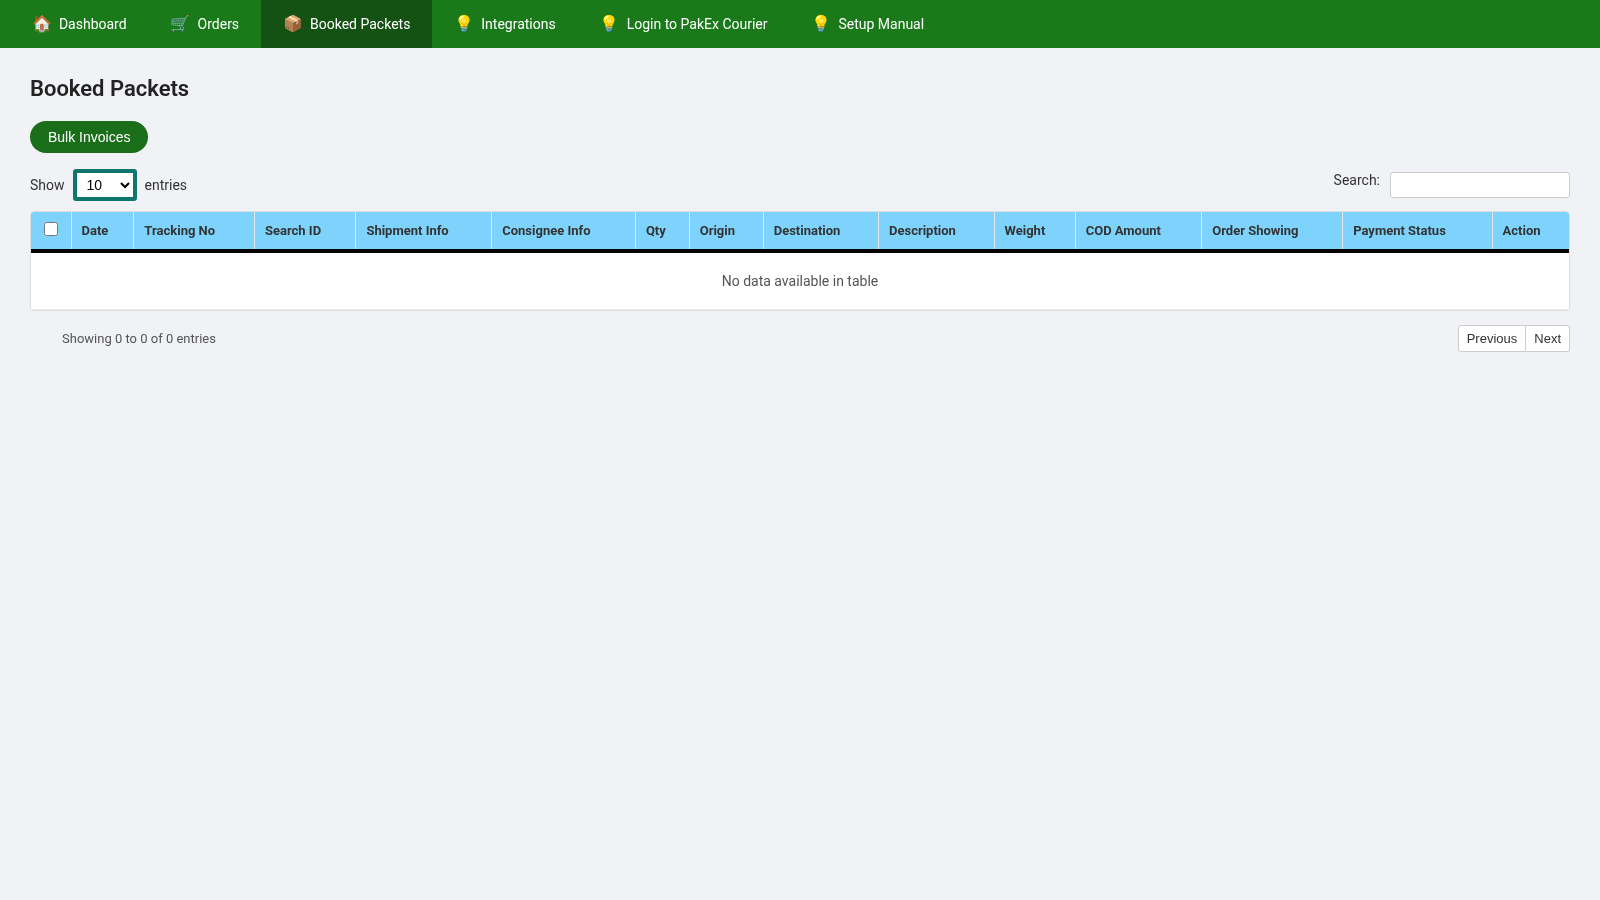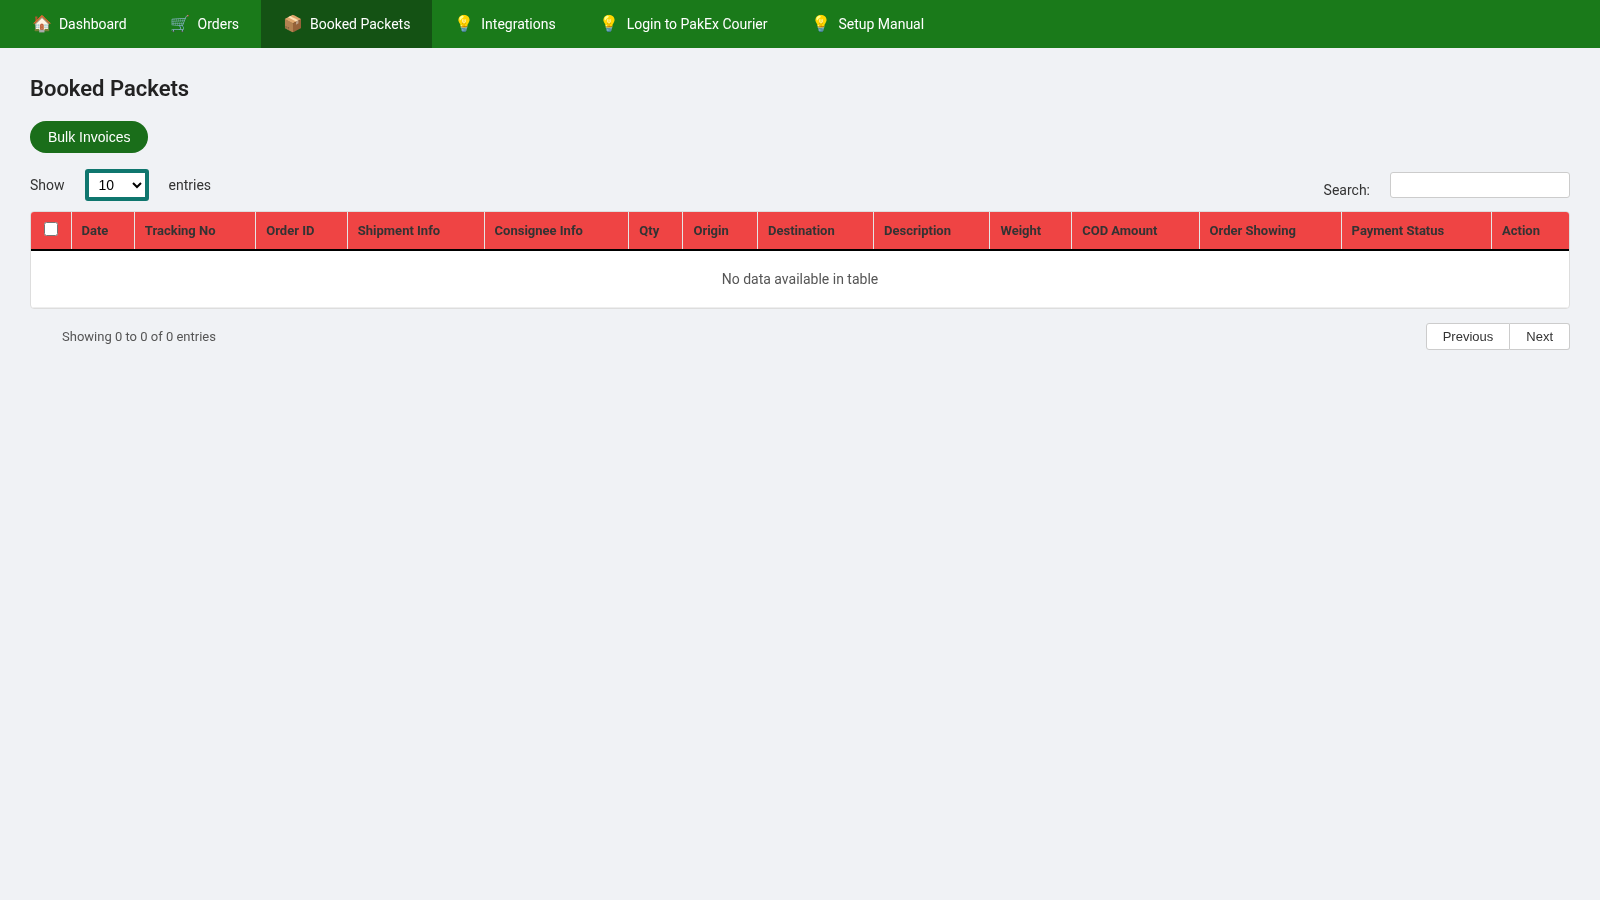"Show" .show-entries { gap: 20px -> 8px }
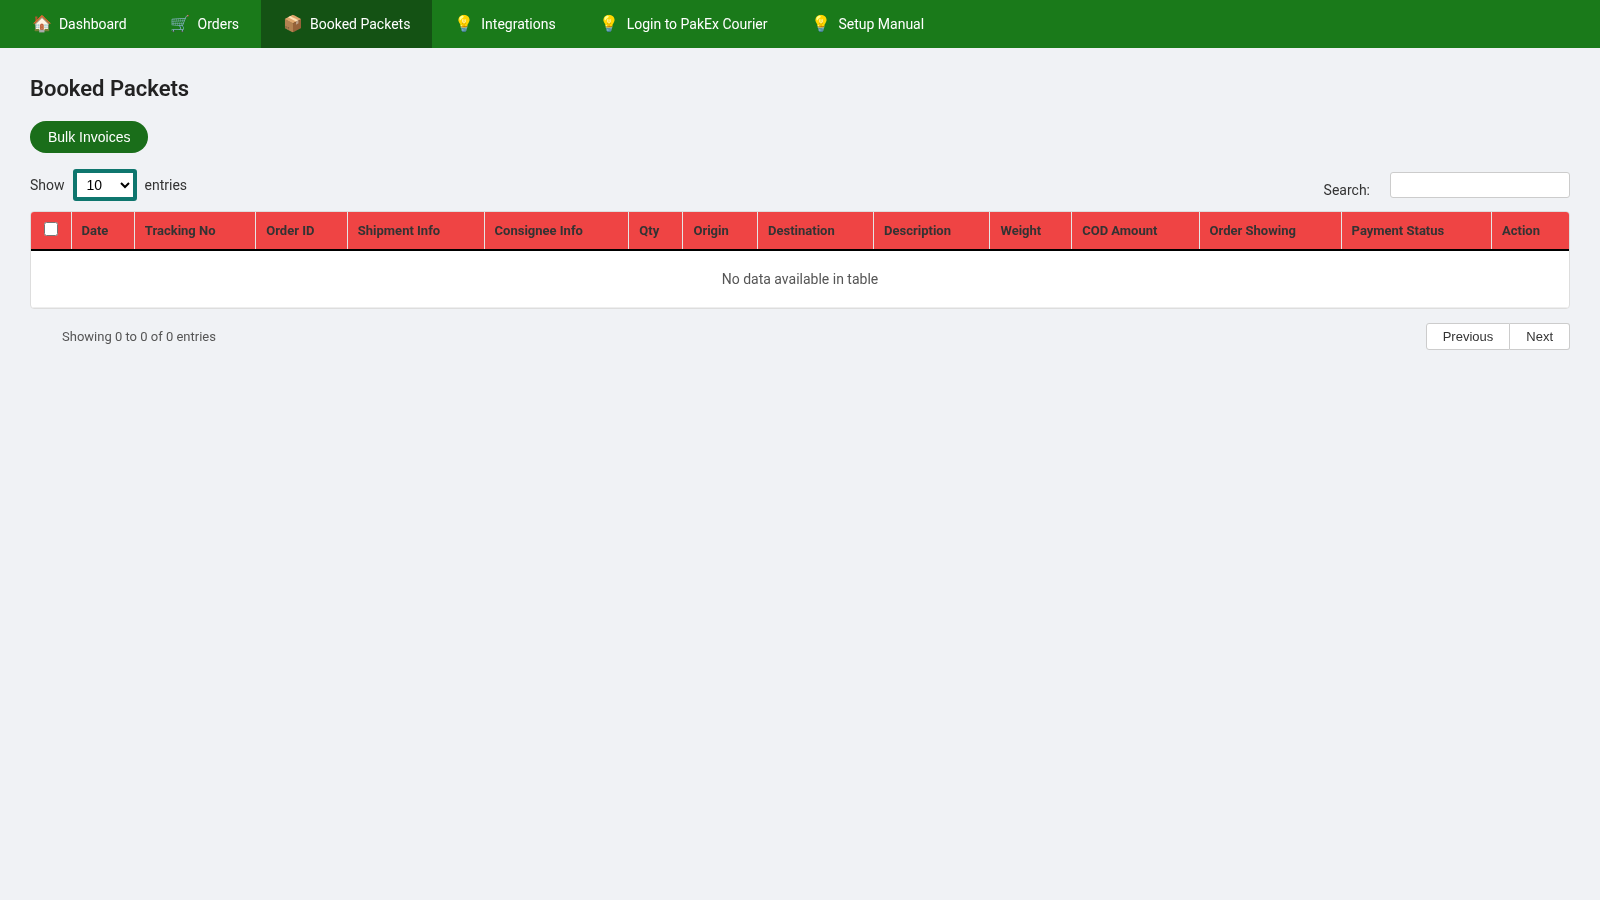"Search:" .search-box { align-items: flex-end -> flex-start; gap: 20px -> 10px }
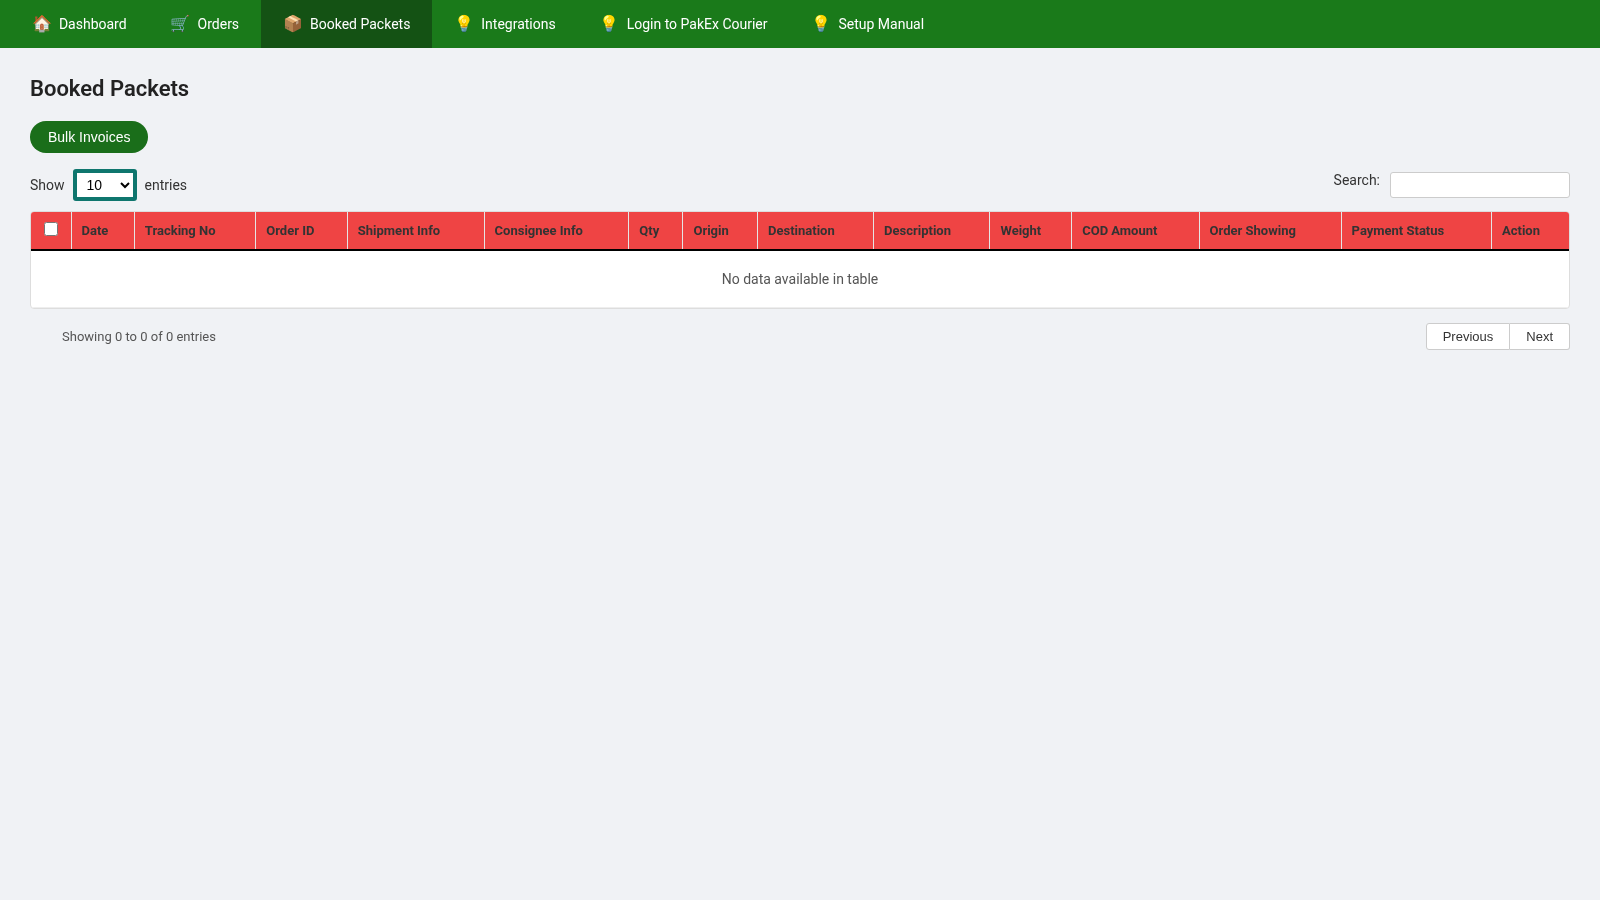"Date" thead tr { background-color: #ef4444 -> #7dd3fc; border-bottom: 2px solid #000000 -> 4px solid #000000 }
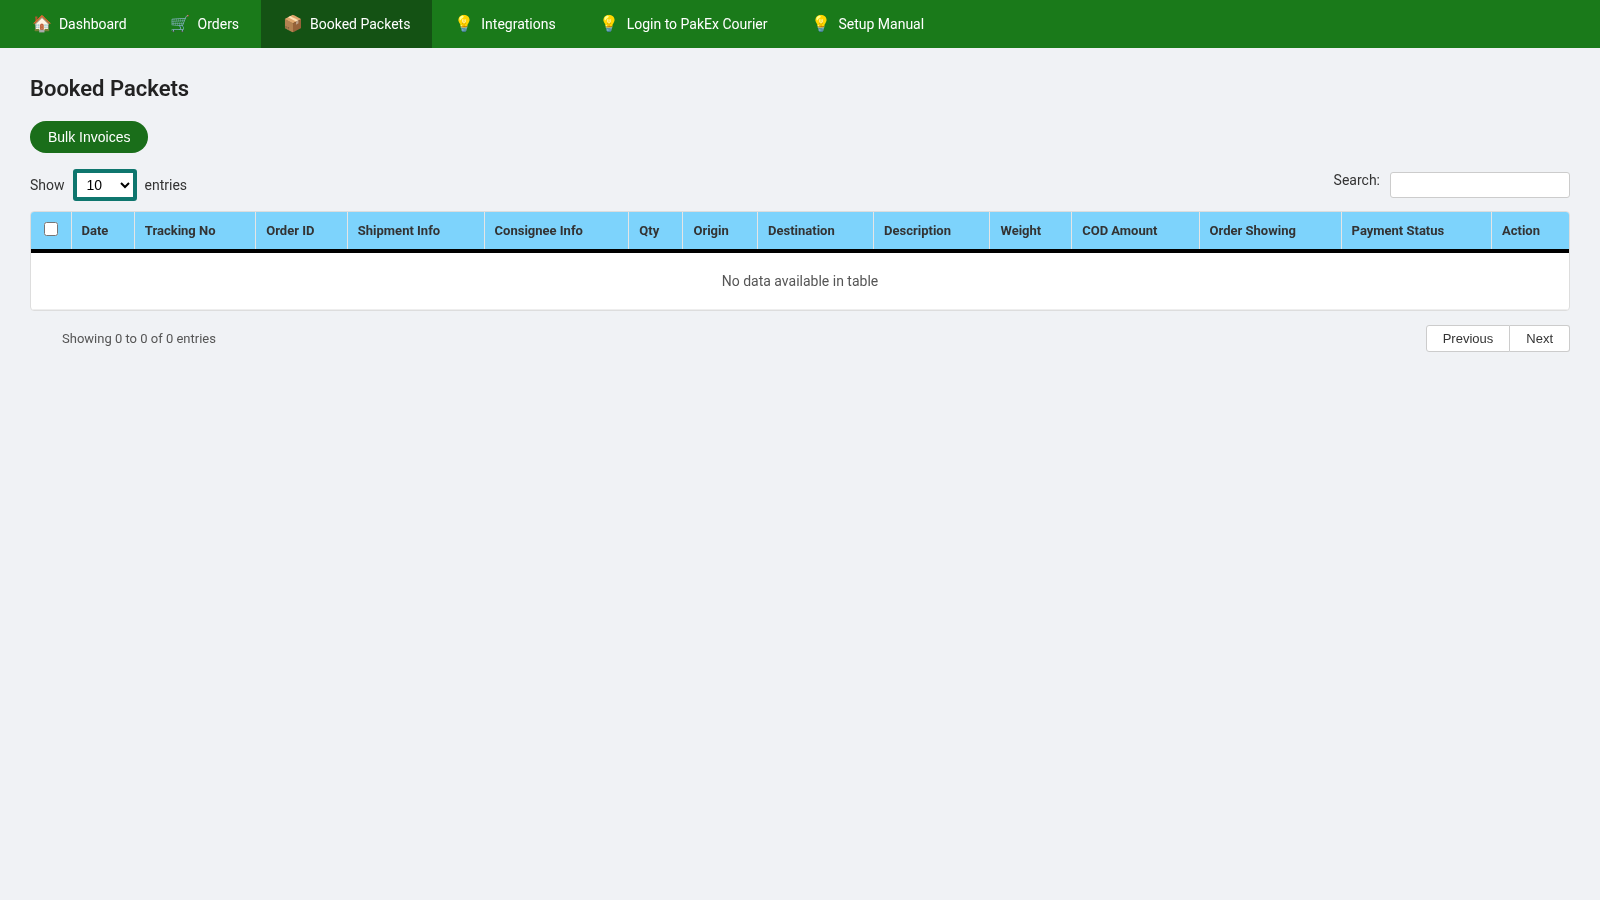"Order ID" span { text: Order -> Search }
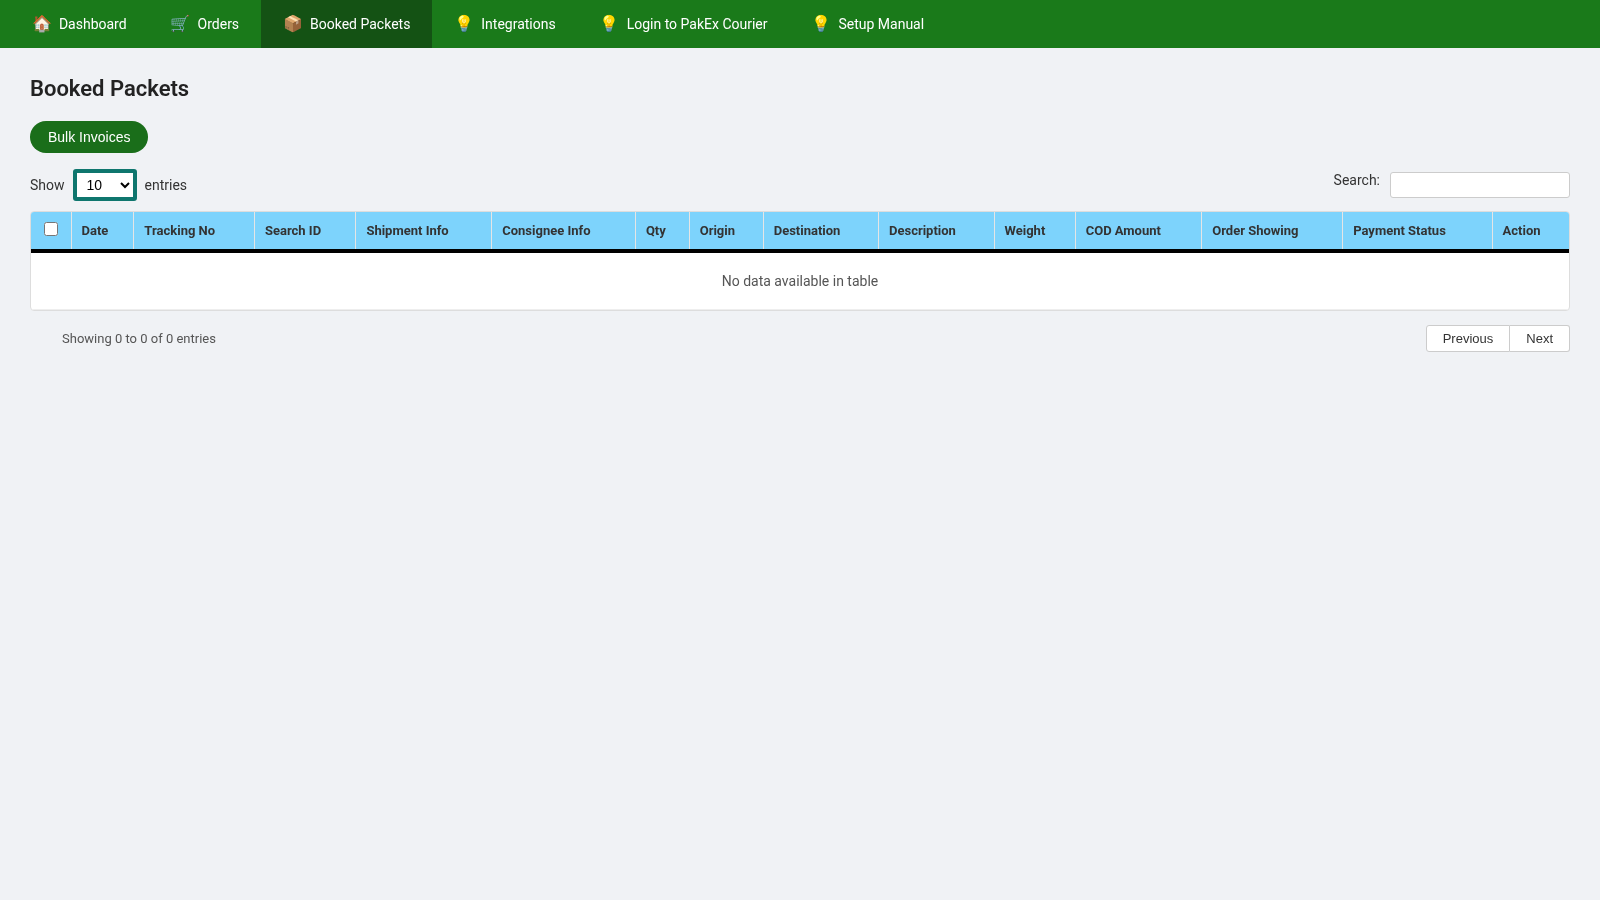"Previous" .page-btn { padding: 5px 16px -> 5px 8px }
